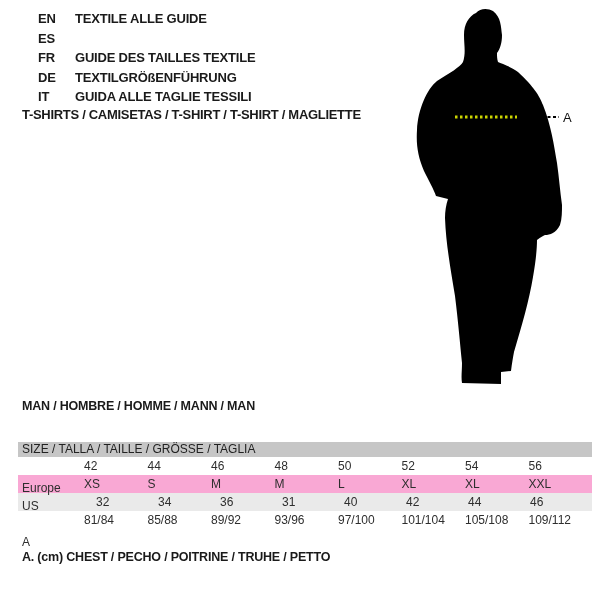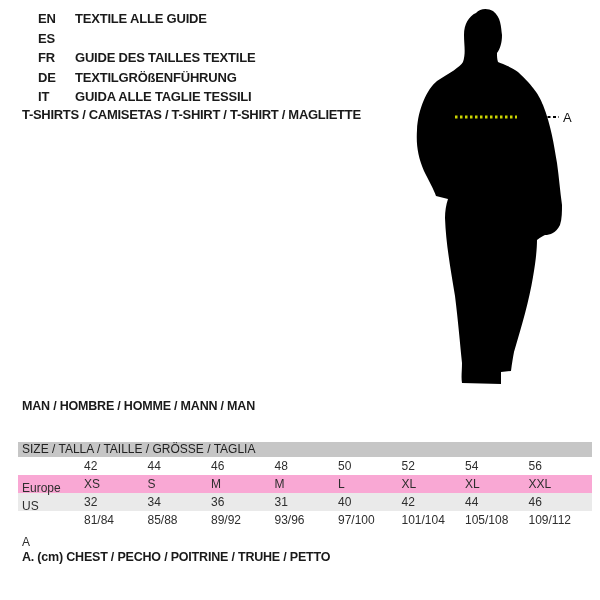"32" .t-row.bg-c { padding-left: none -> 12px }
